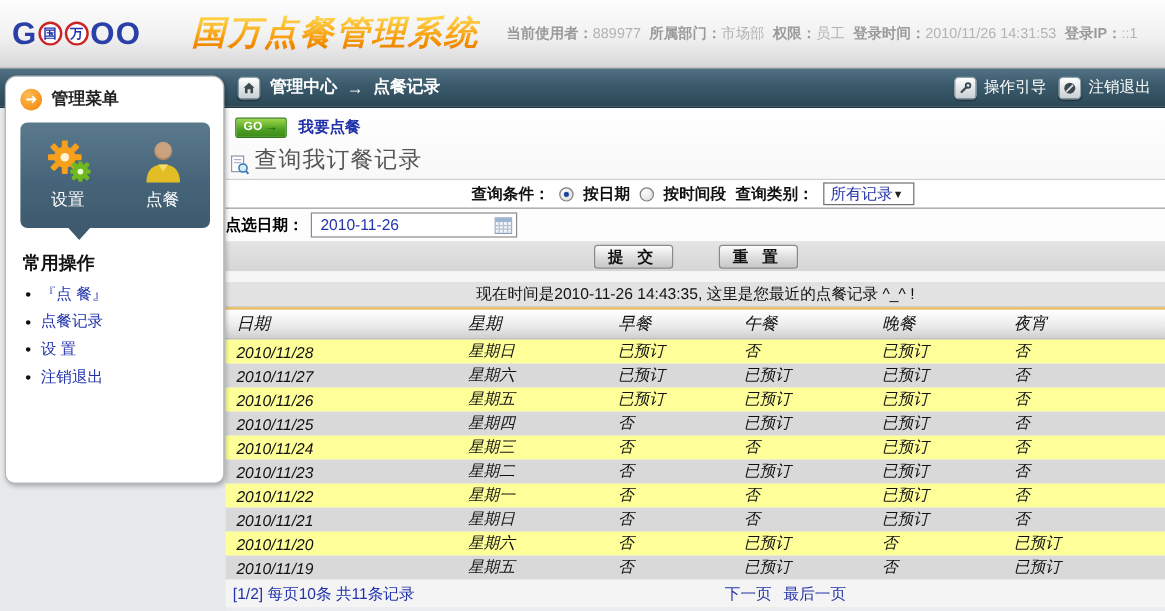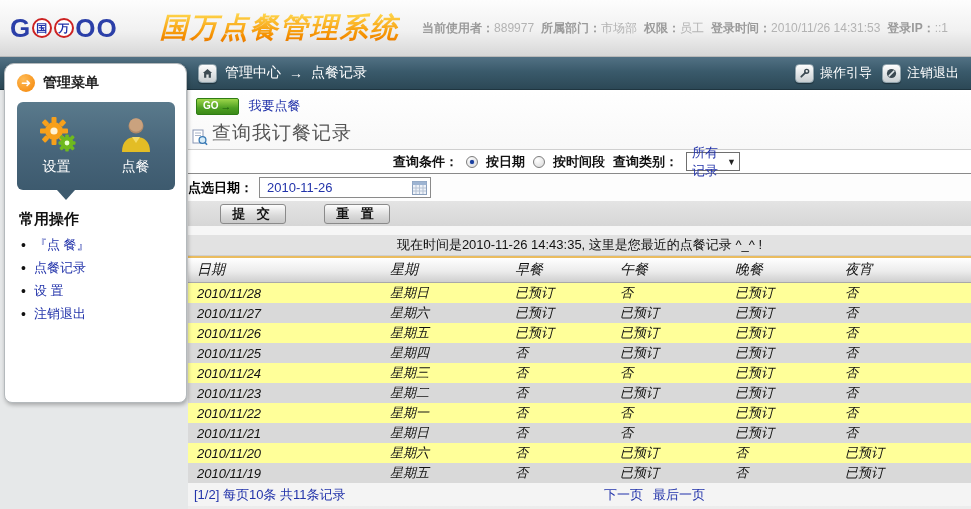"管理中心" .nav-left { font-weight: none -> bold }
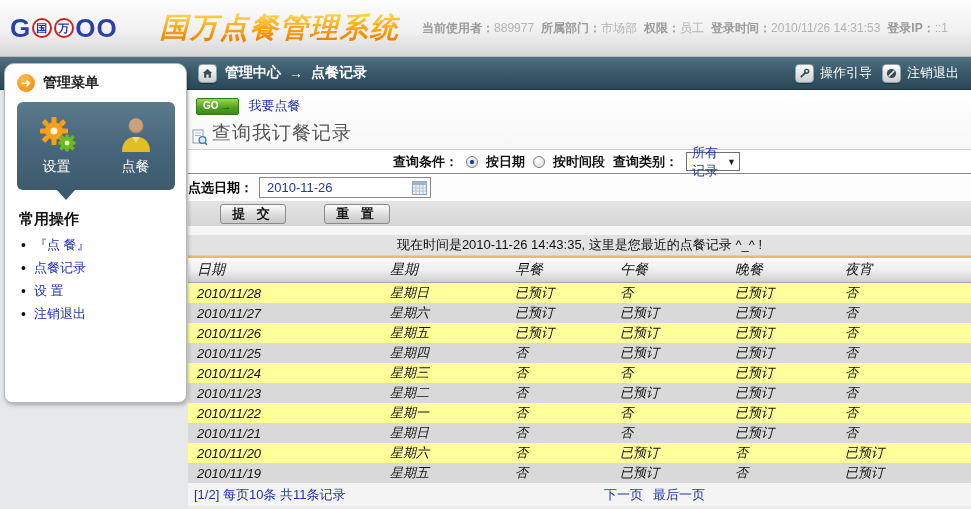"我要点餐" .order-link { font-weight: normal -> bold }
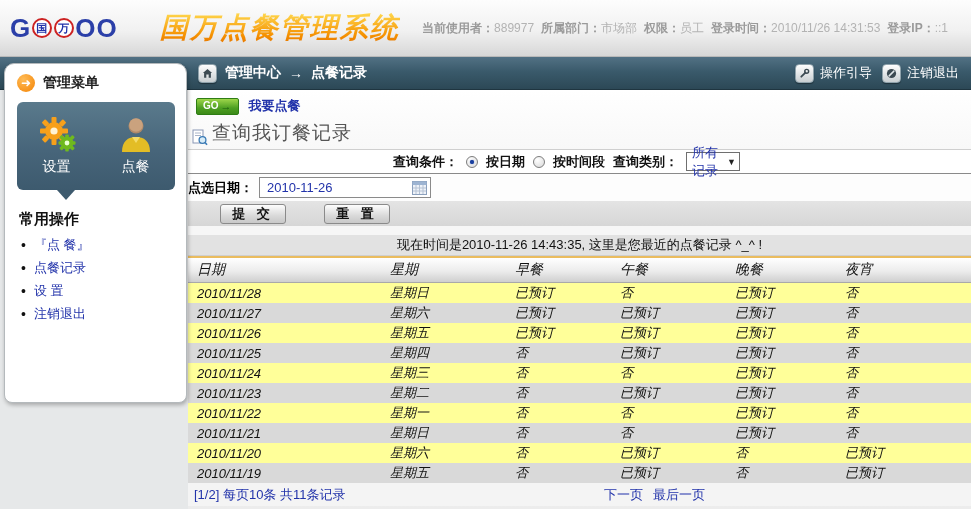"所有记录" .select-box { justify-content: center -> flex-start; width: 54px -> 76px }
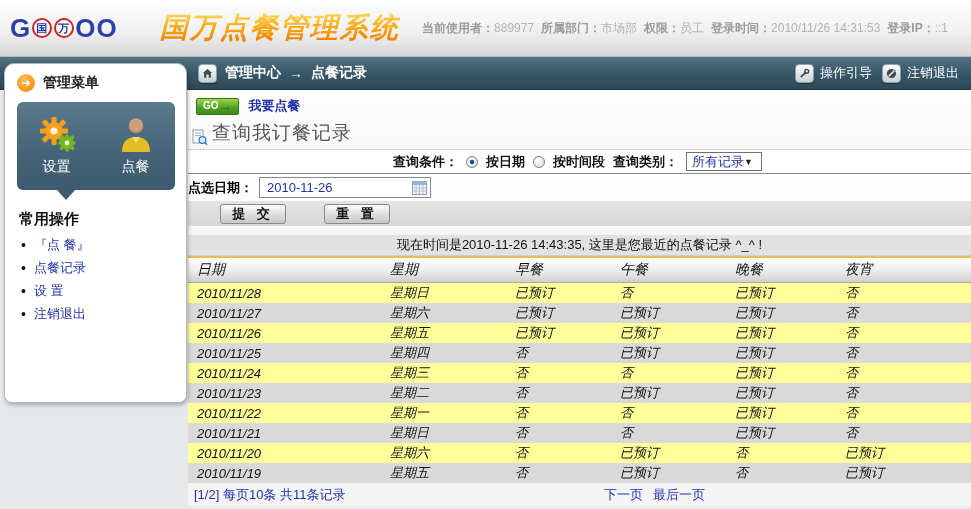"提 交" .rowC { justify-content: flex-start -> center; padding-left: 32px -> none }
